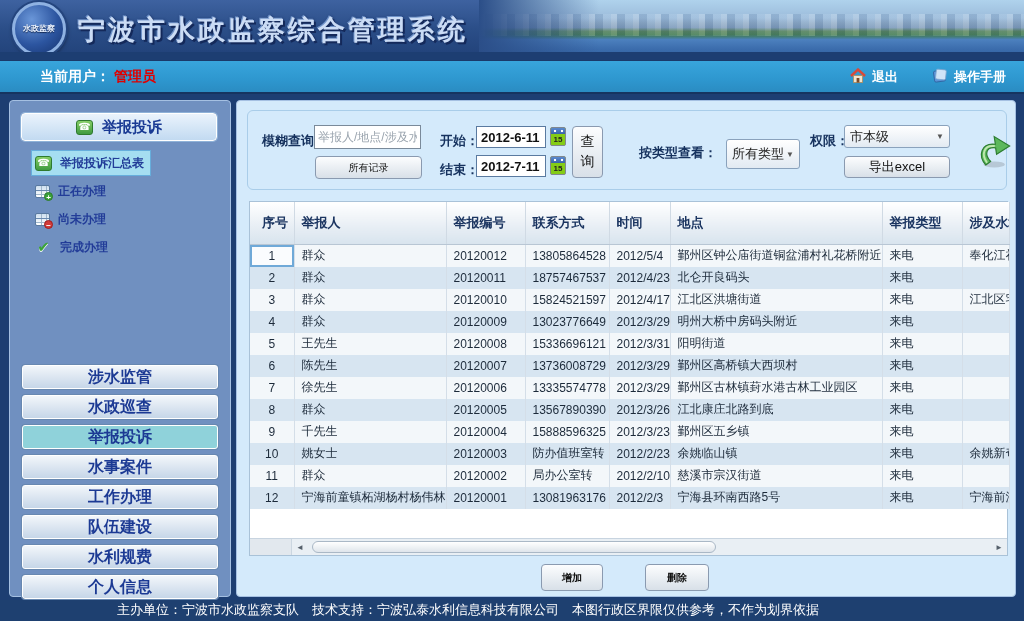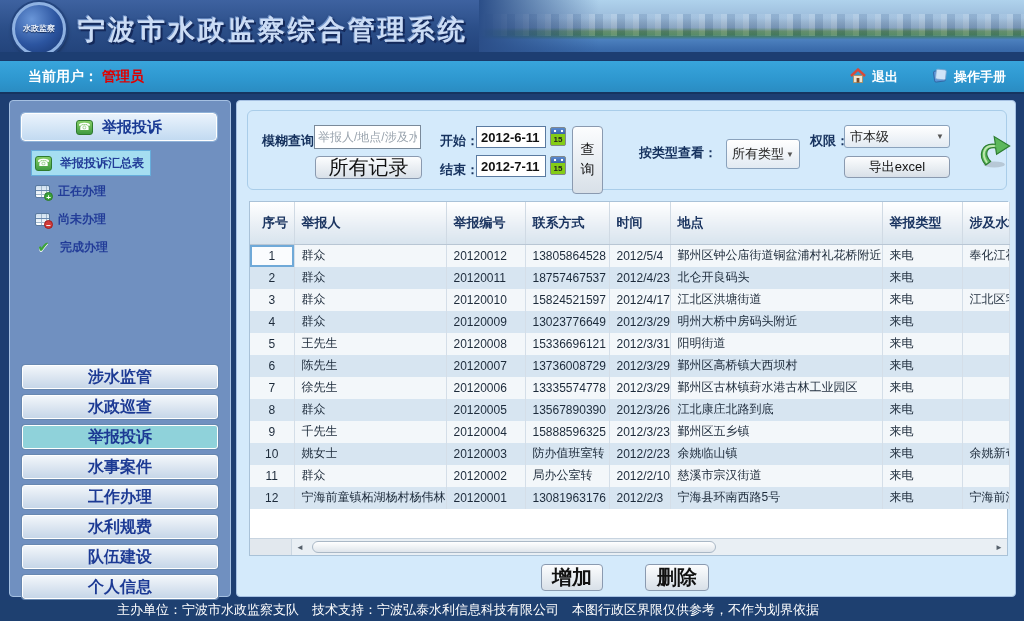"当前用户： 管理员" .userbar { padding-left: none -> 12px }
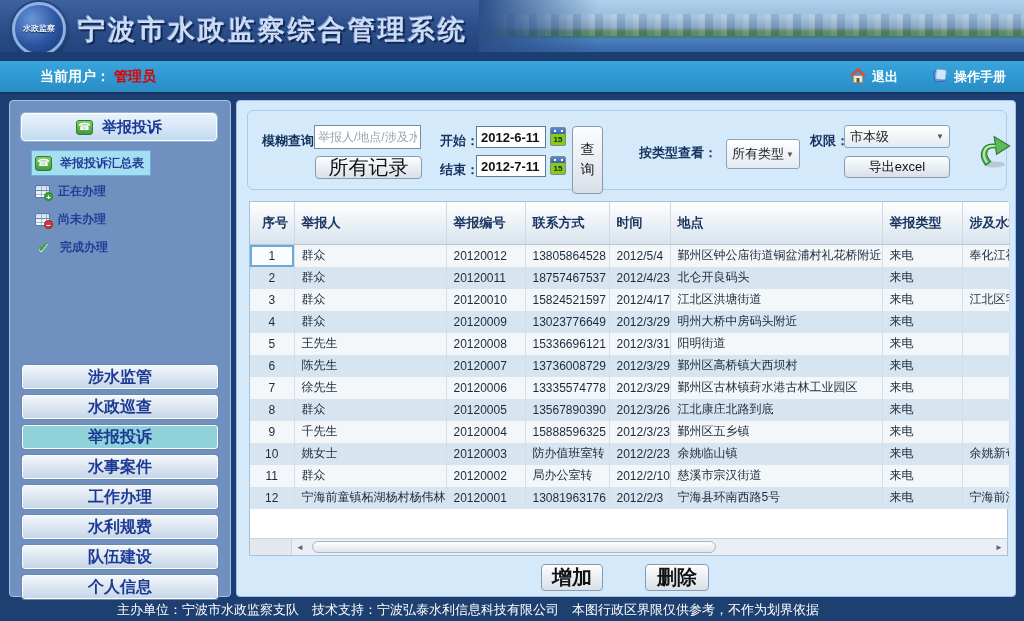"查询" .f-query { height: 68px -> 52px }
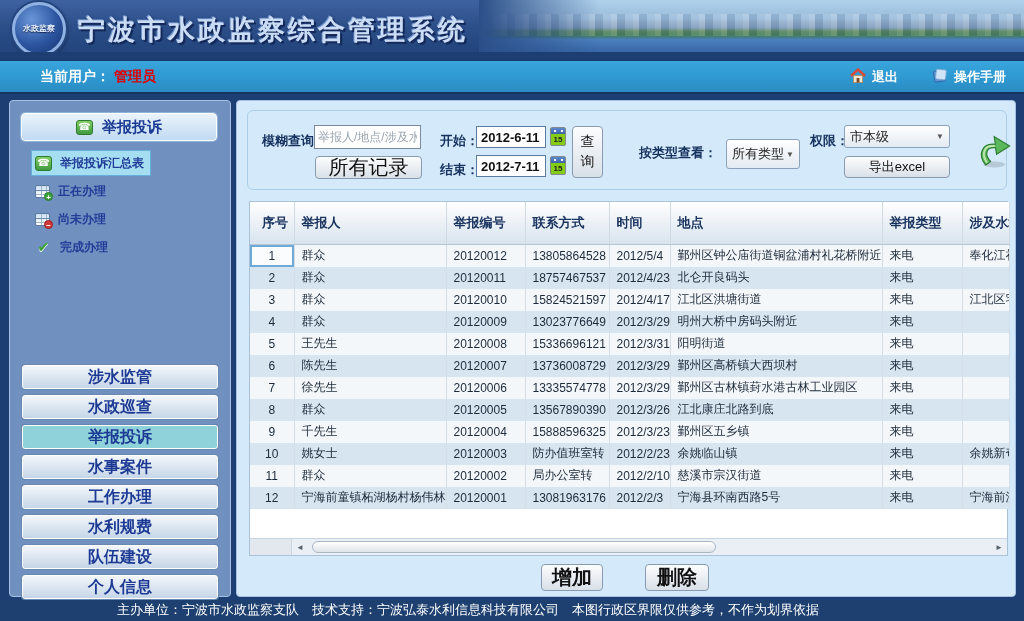"所有记录" .btn { font-size: 20px -> 10px }
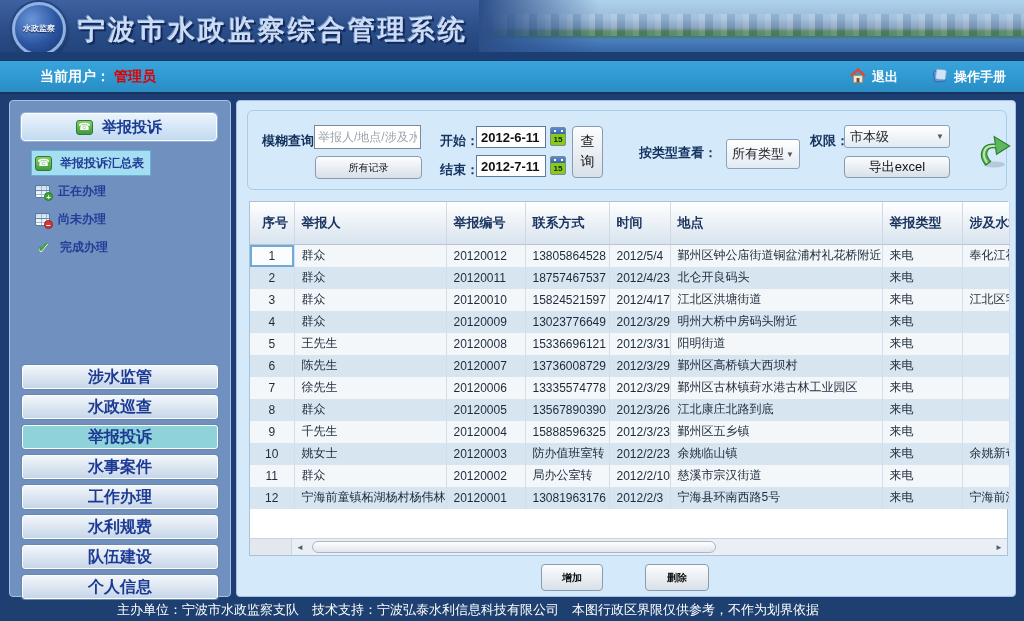"水利规费" div.menu-btn { order: before "队伍建设" -> after "队伍建设" }
